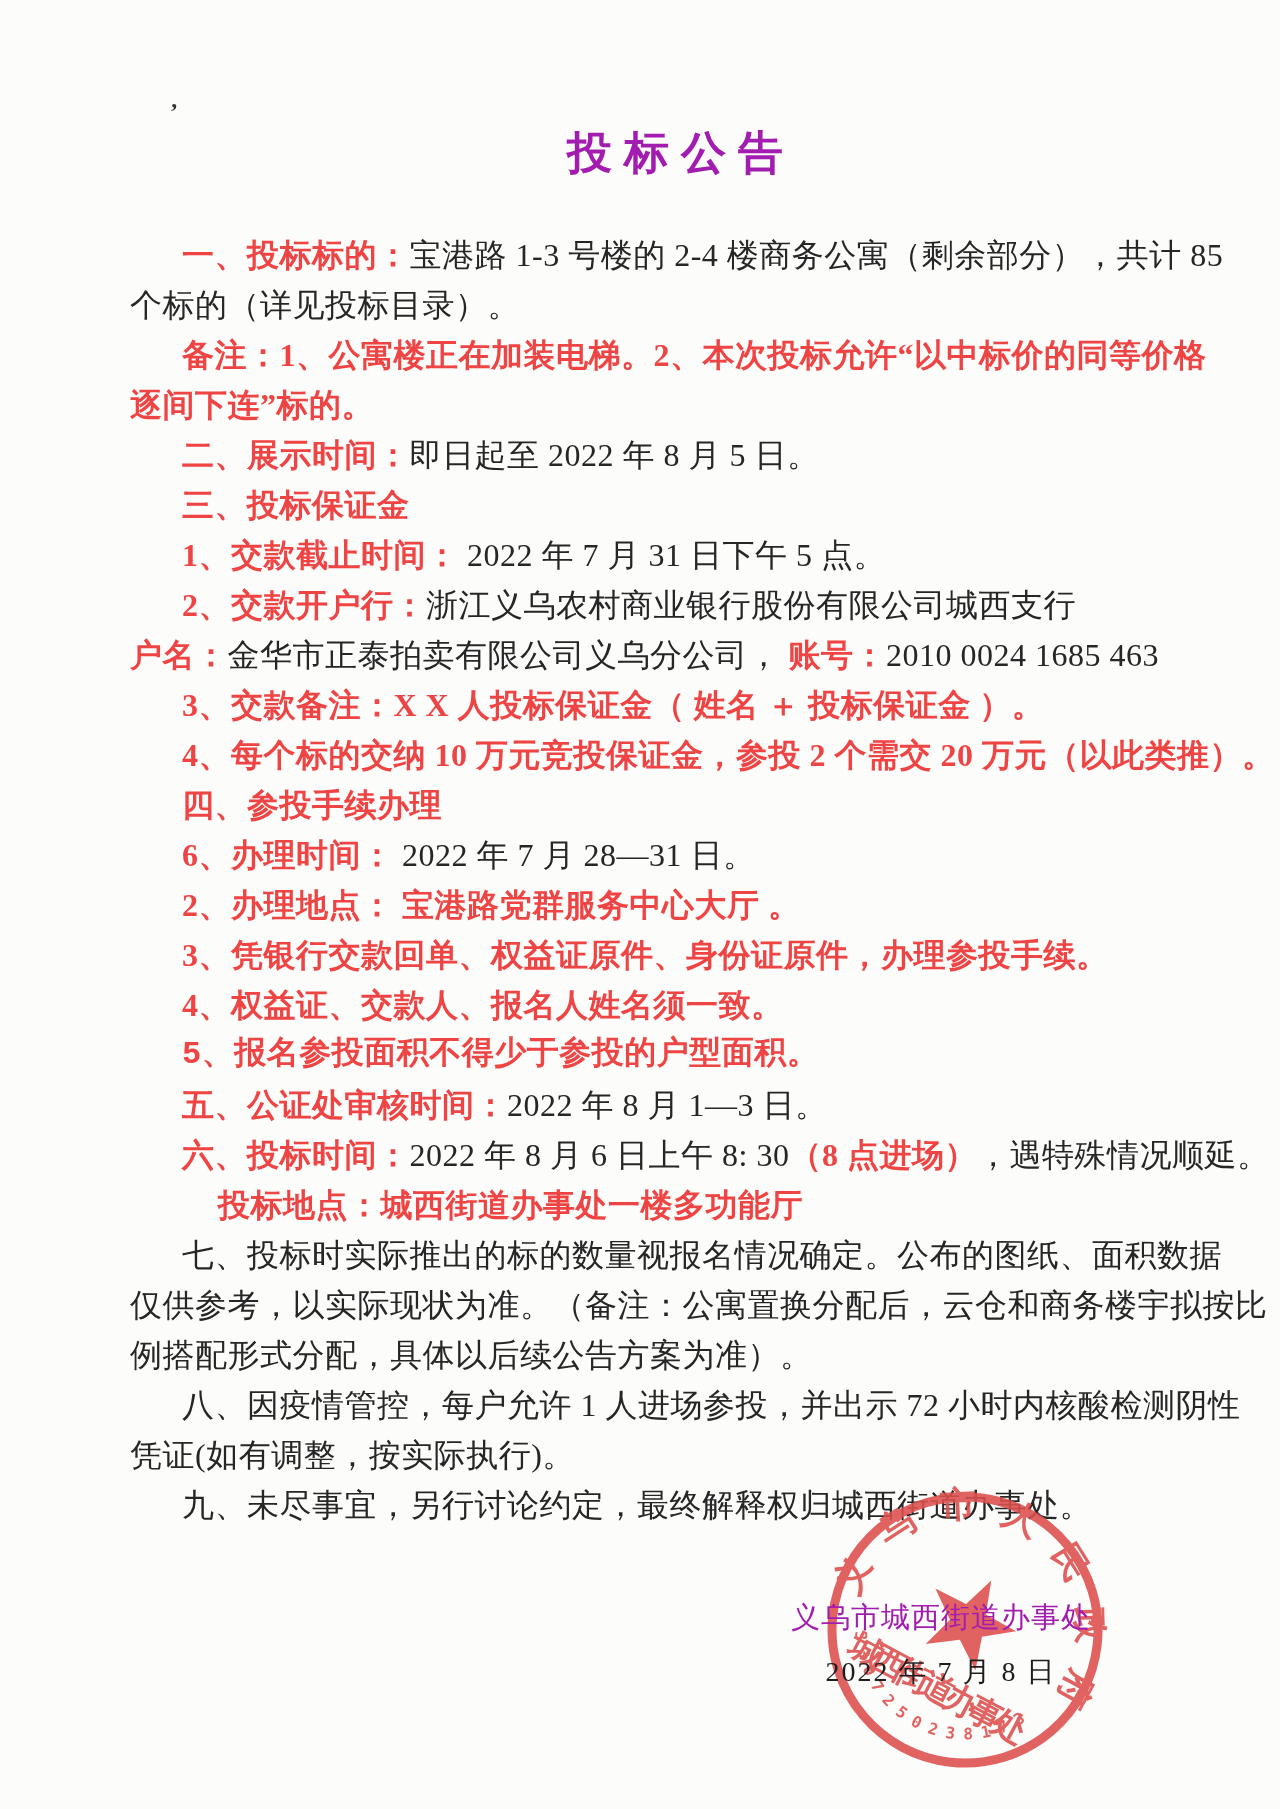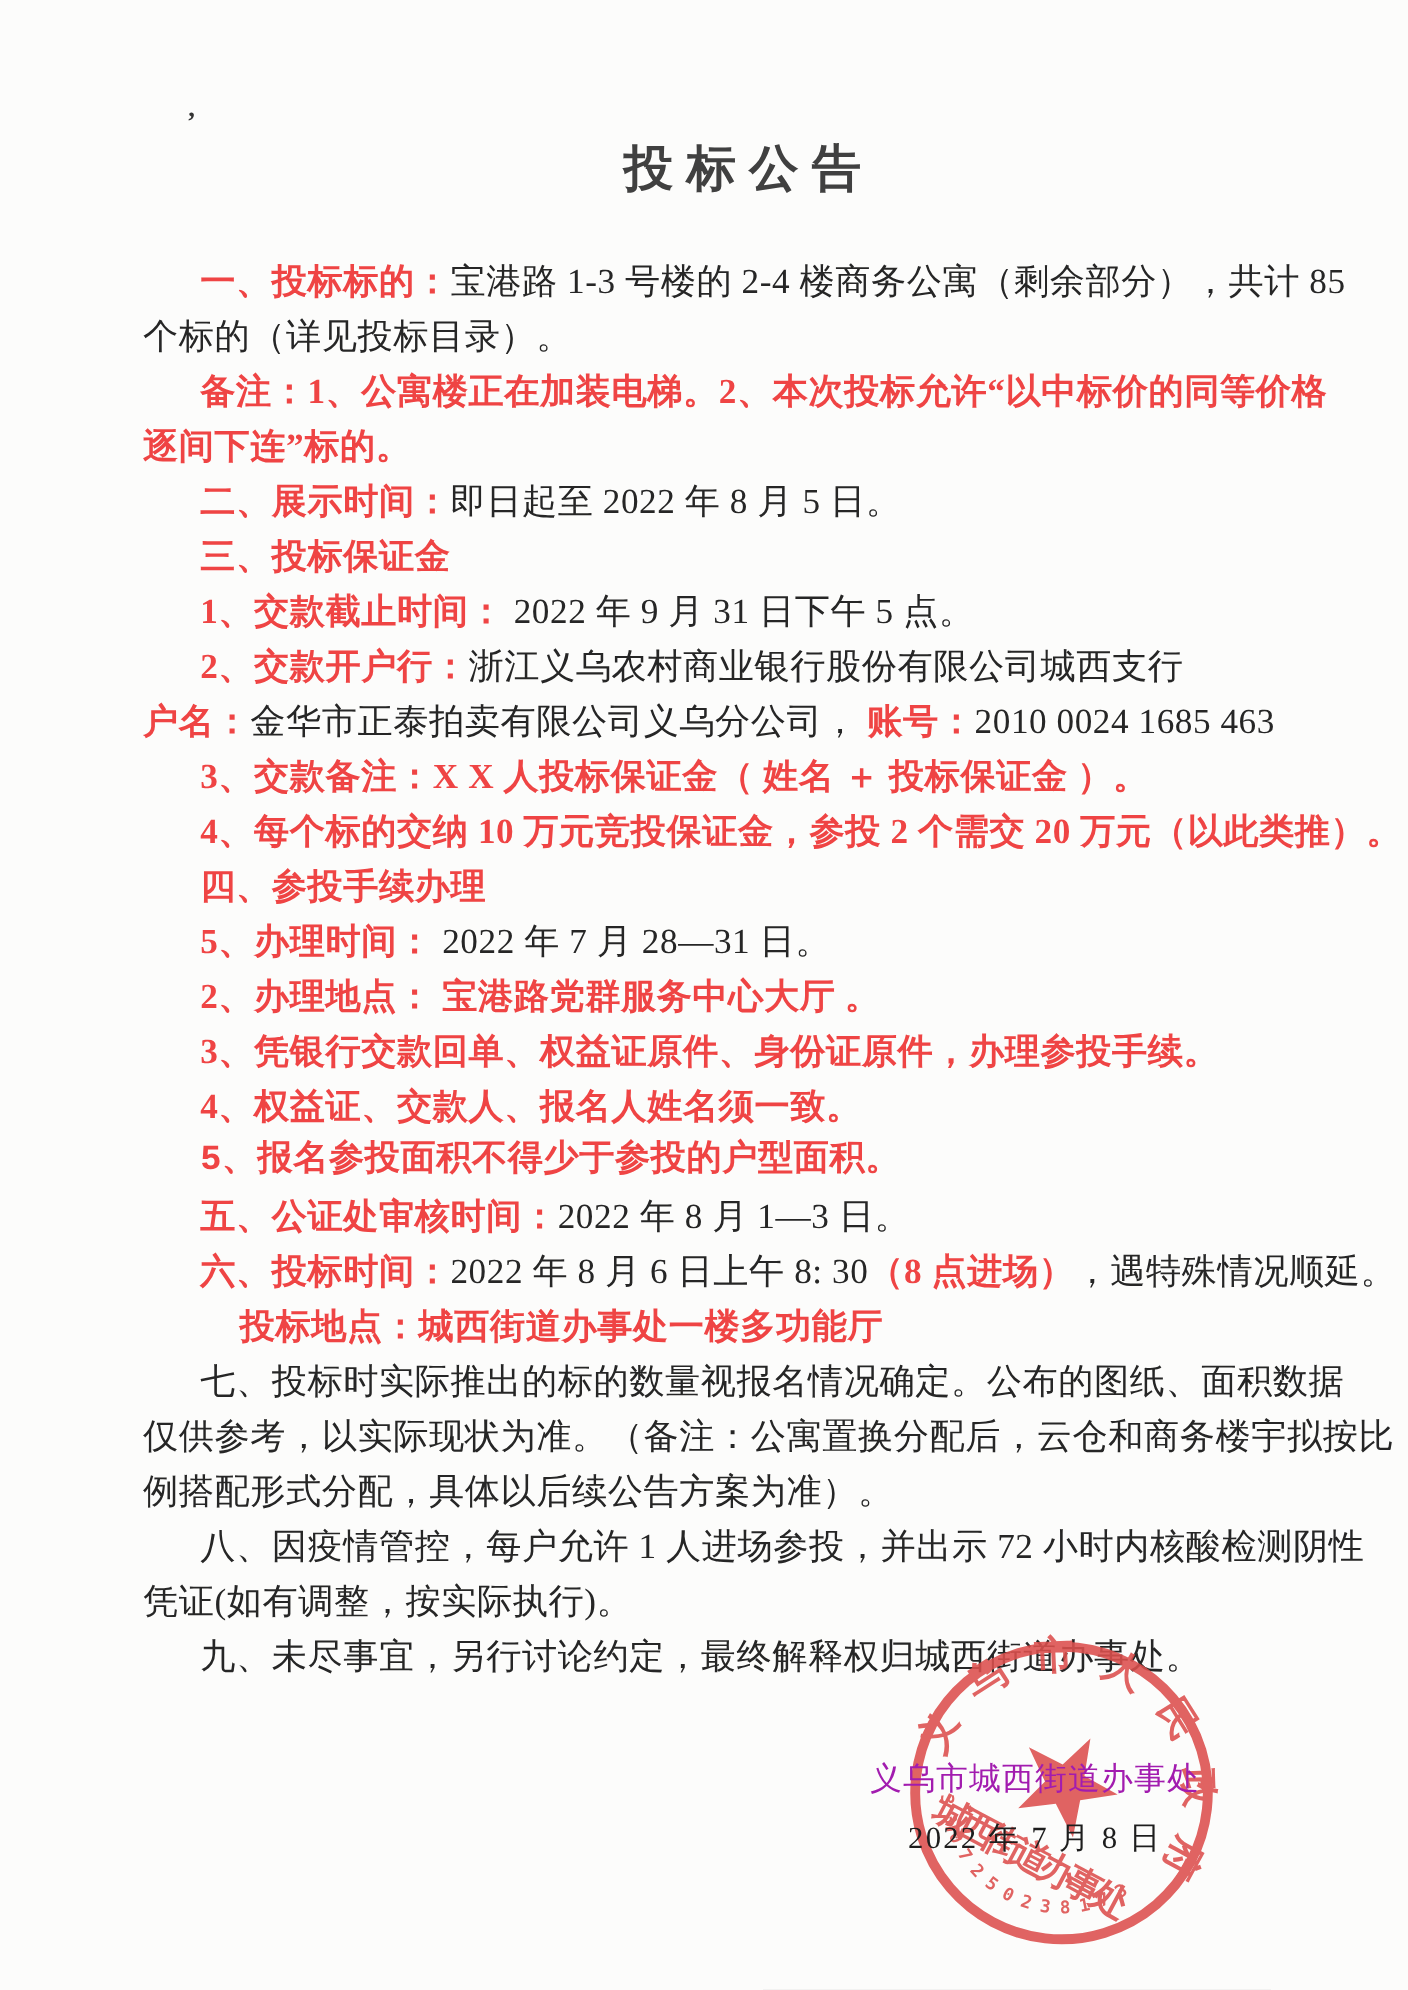"投标公告" .doc-title { color: #404040 -> #a21caf }
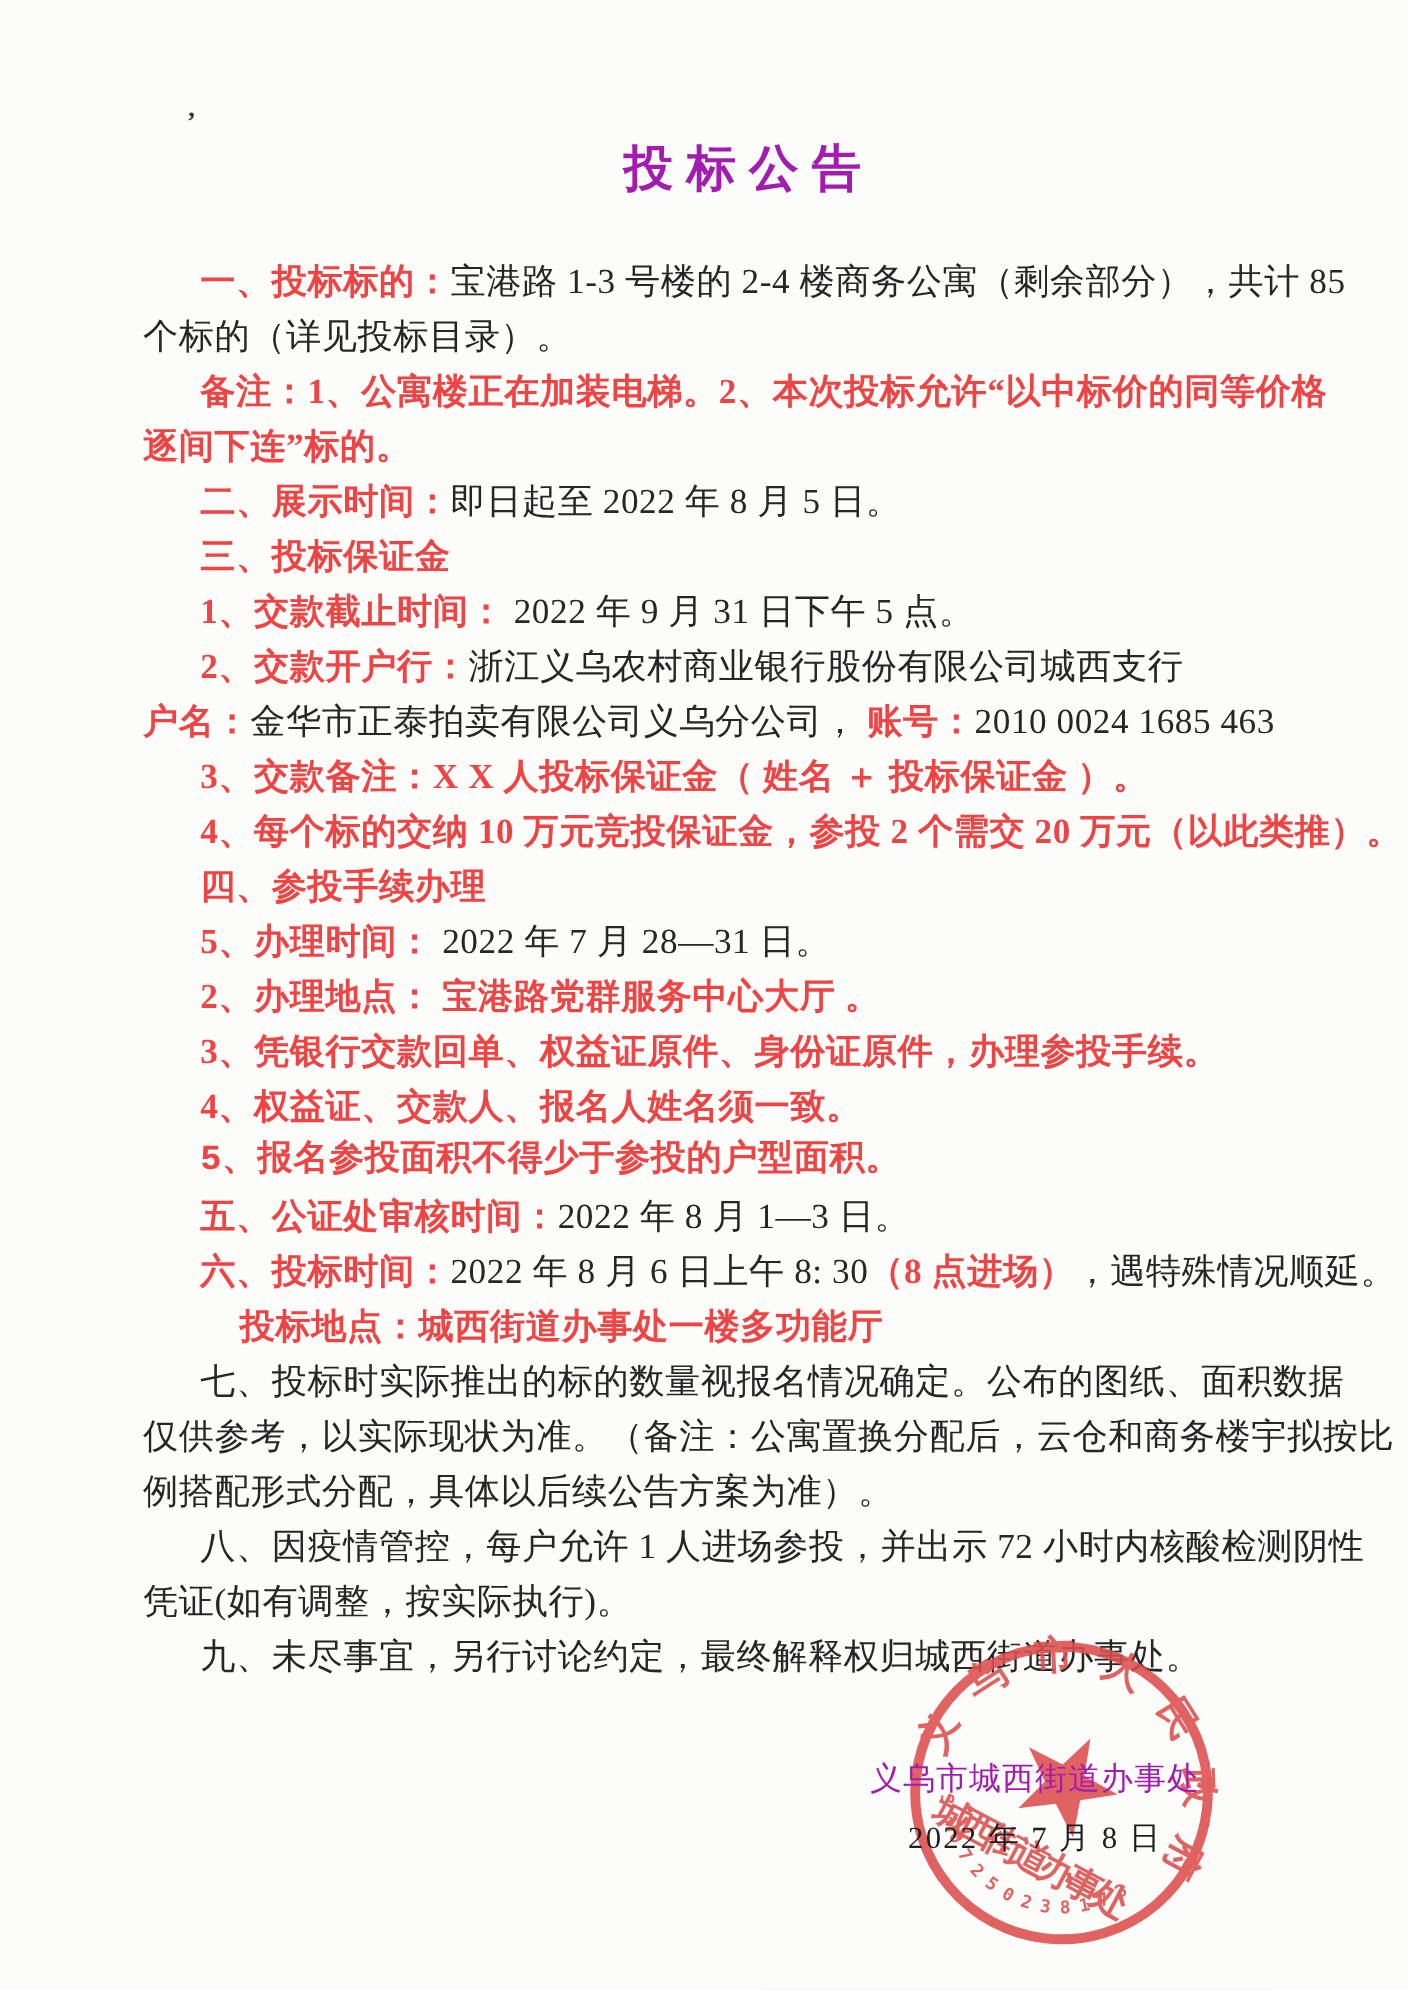"2022 年 9 月 31" span.seg { text: 9 -> 7 }
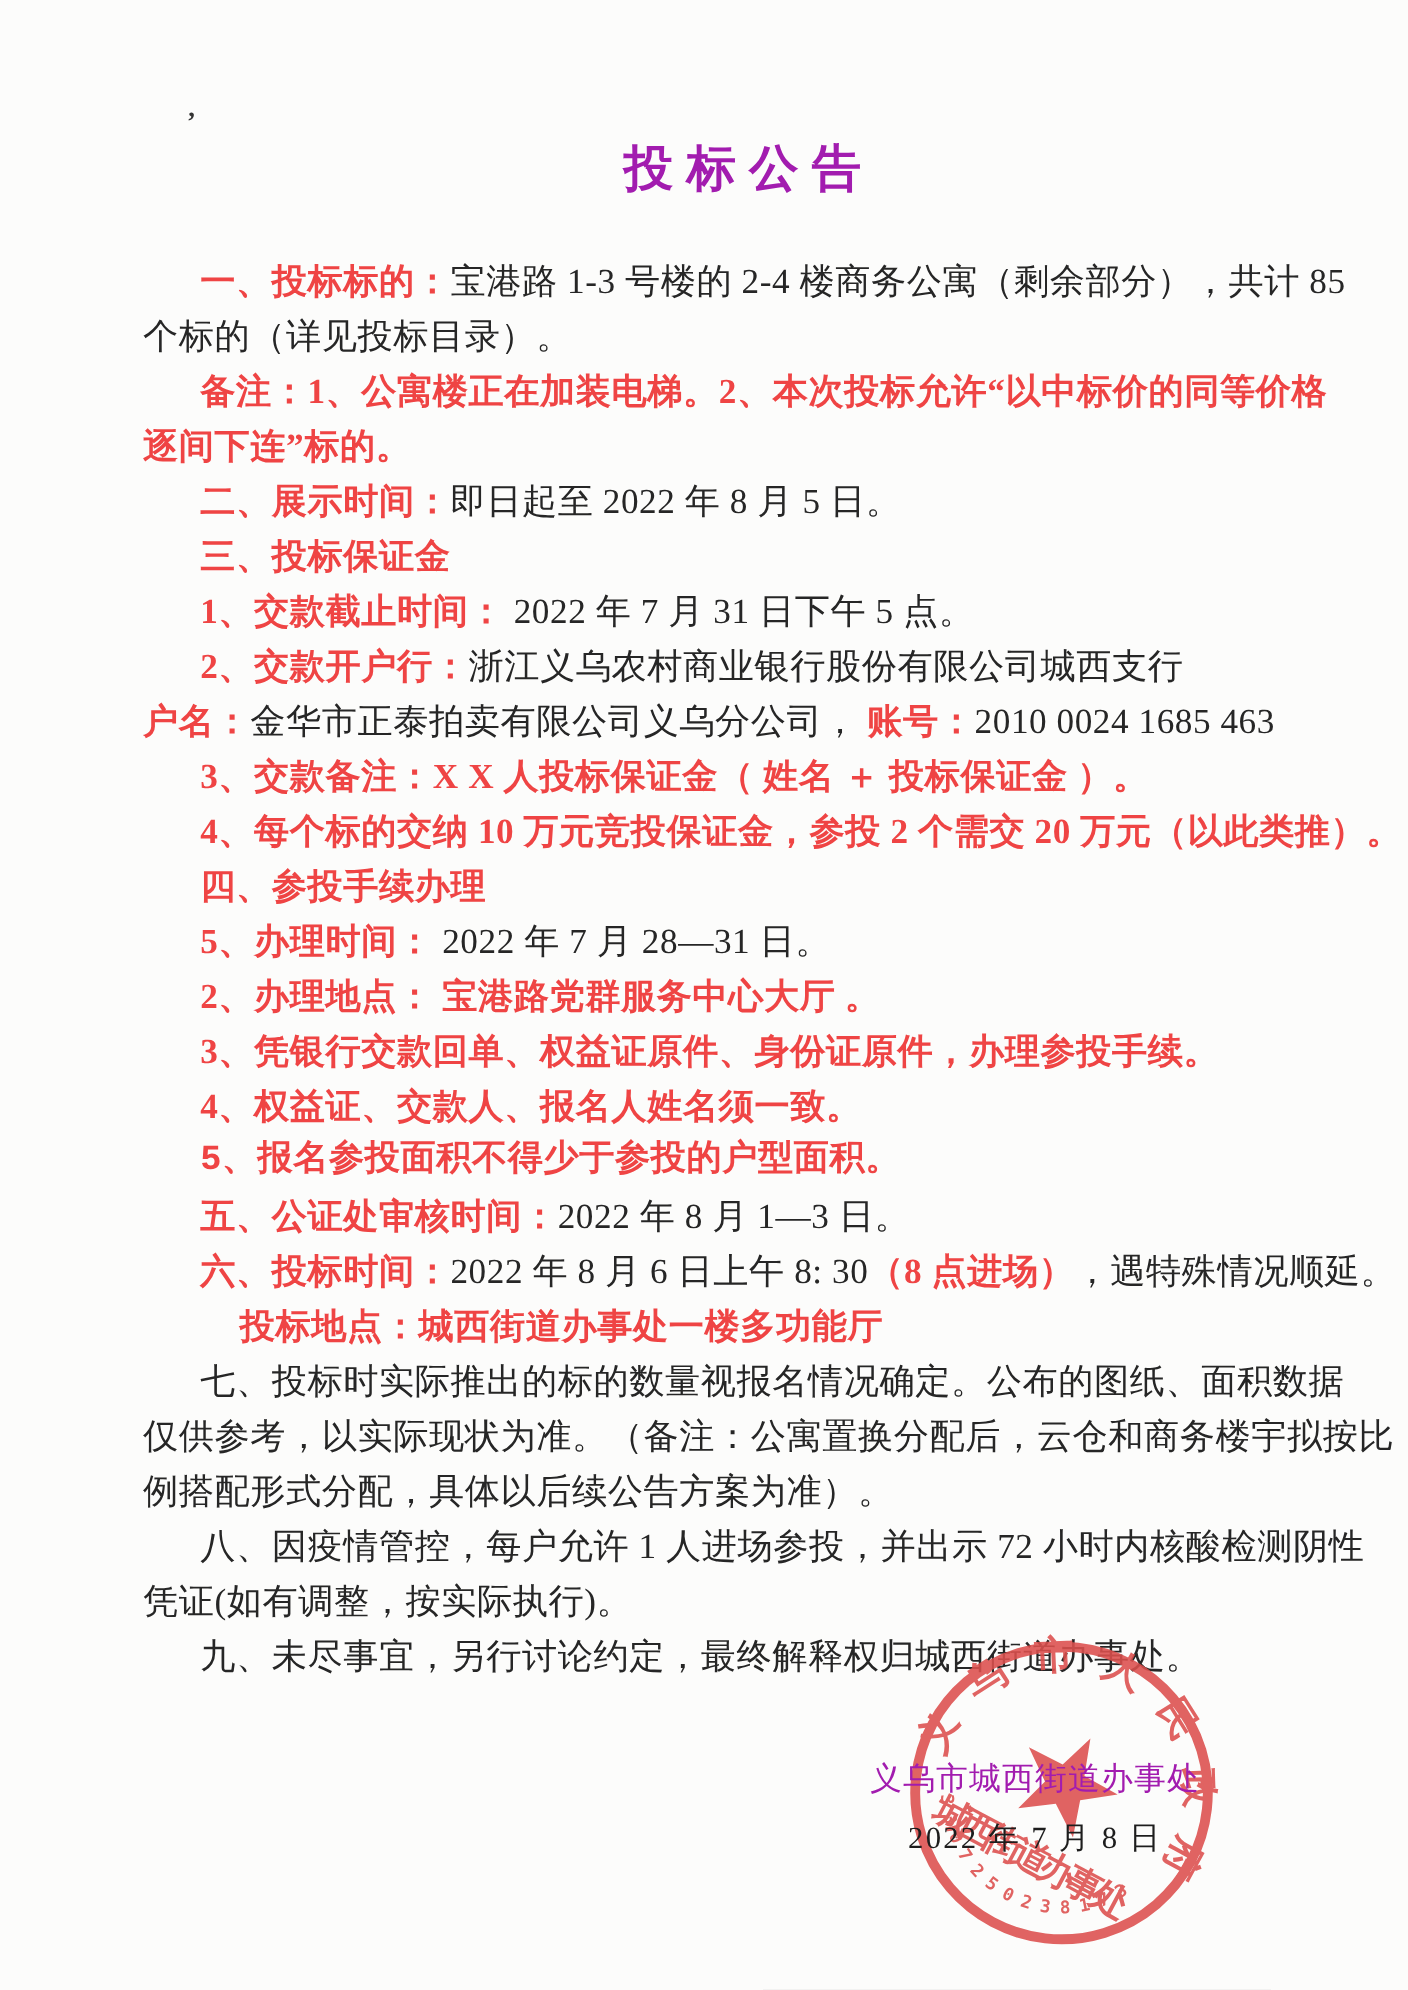"5、办理时间：" span.seg { text: 5 -> 6 }
